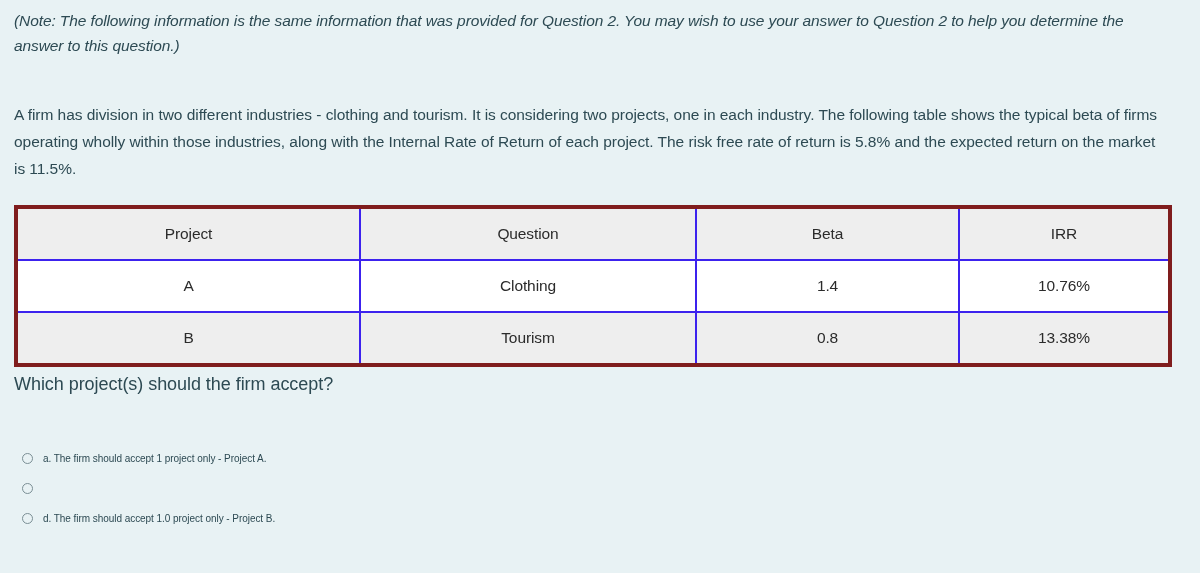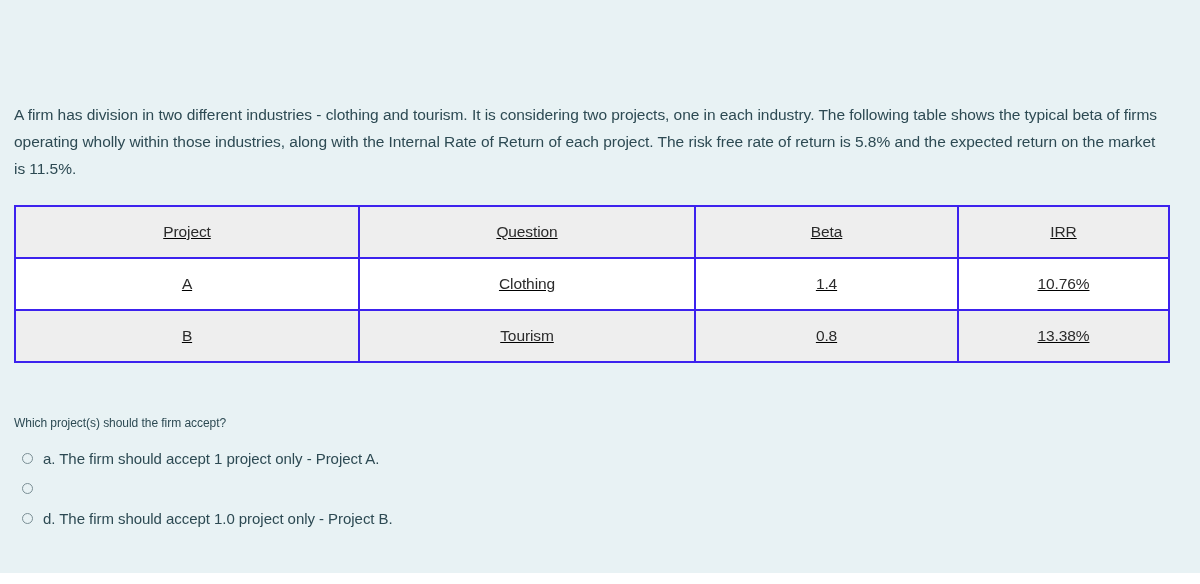"(Note: The following information is" div.note { html: none -> <div>(Note: The following information is the same information that was provided for Question 2. You may wish to use your answer to Question 2 to help you determine the answer to this question.)</div> }
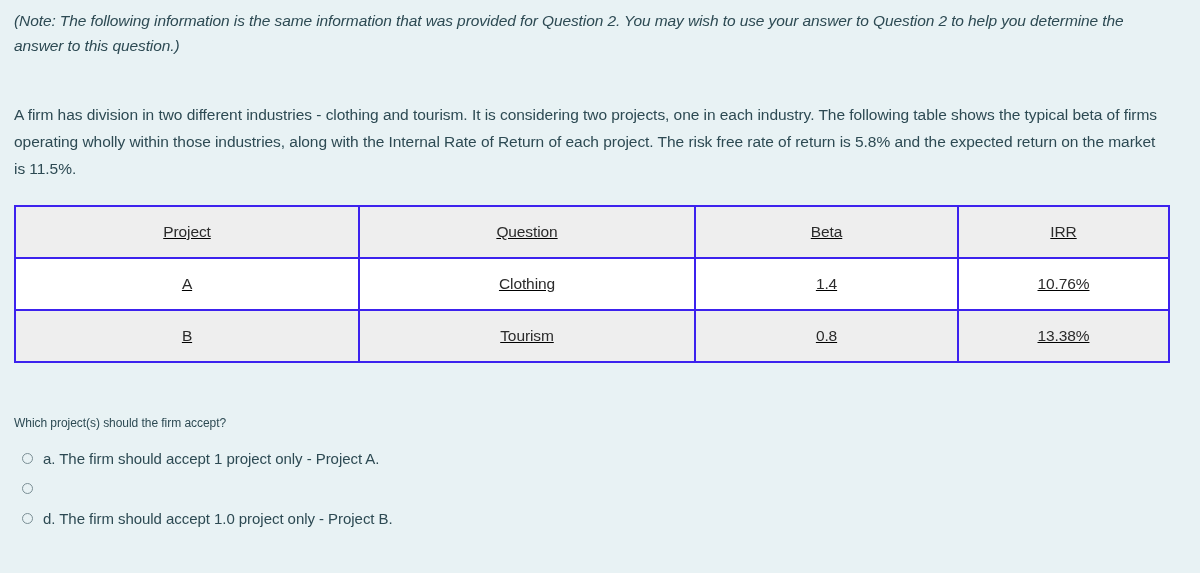"Project" table.data { border: 2px solid #7f1d1d -> 4px solid #7f1d1d; text-decoration: underline -> none }
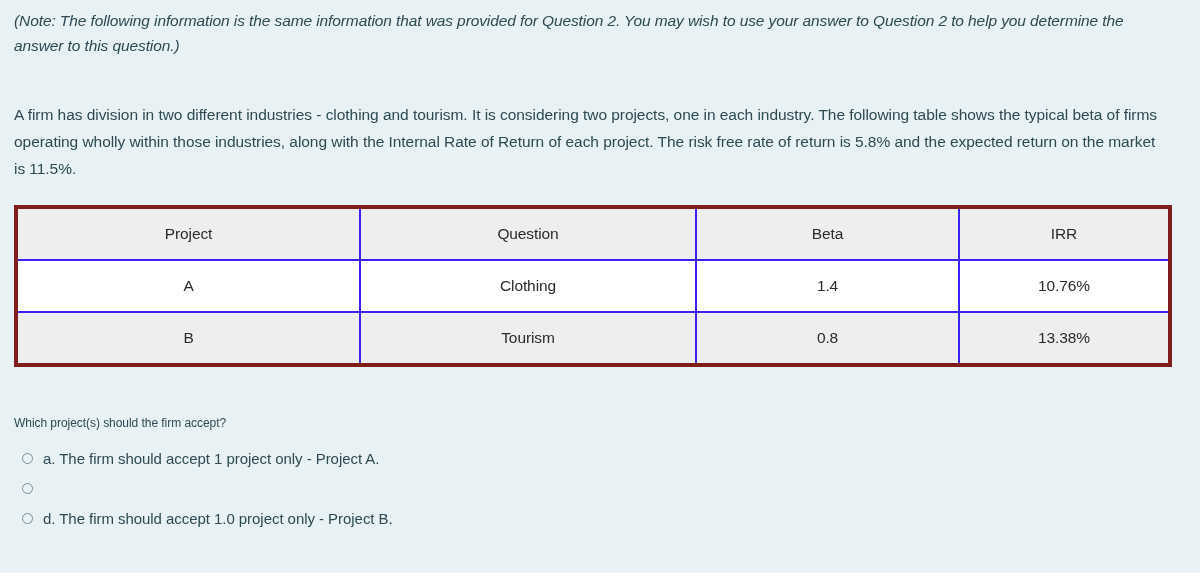"Which project(s) should the firm" .question { font-size: 12px -> 18px; top: 416px -> 374px }
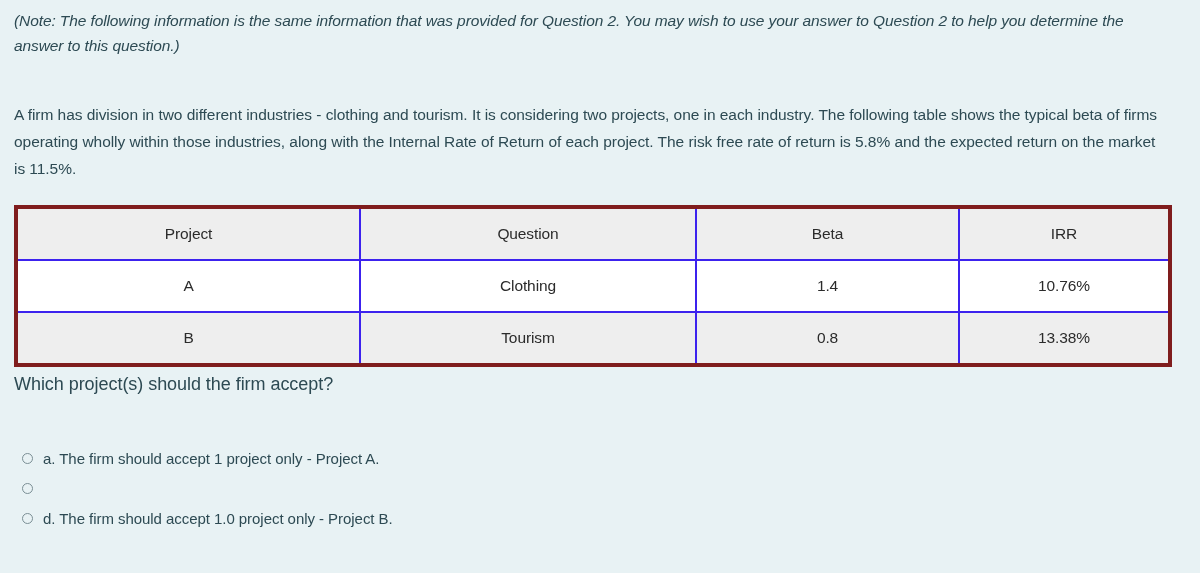"a. The firm should accept" .opt-label { font-size: 15px -> 10px }
